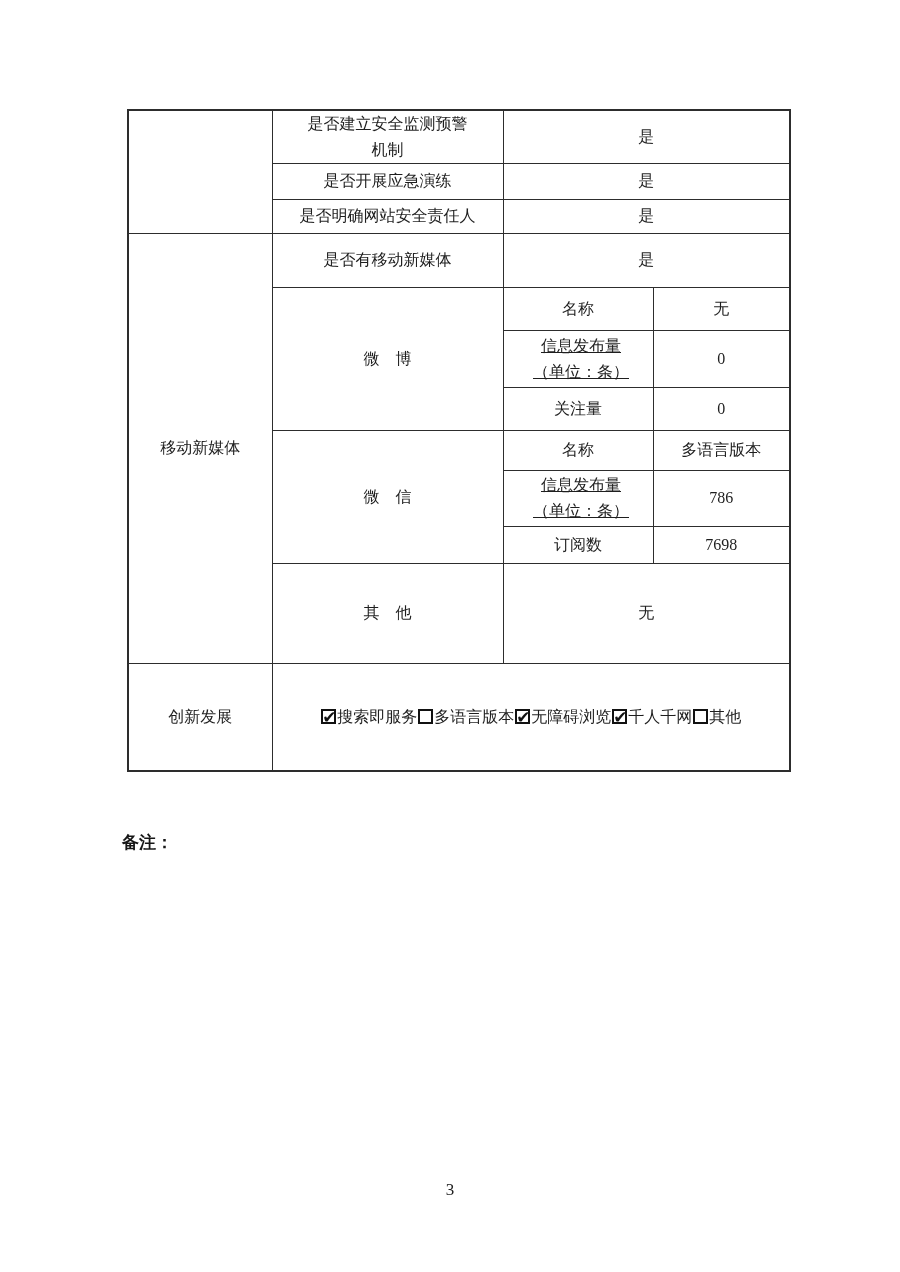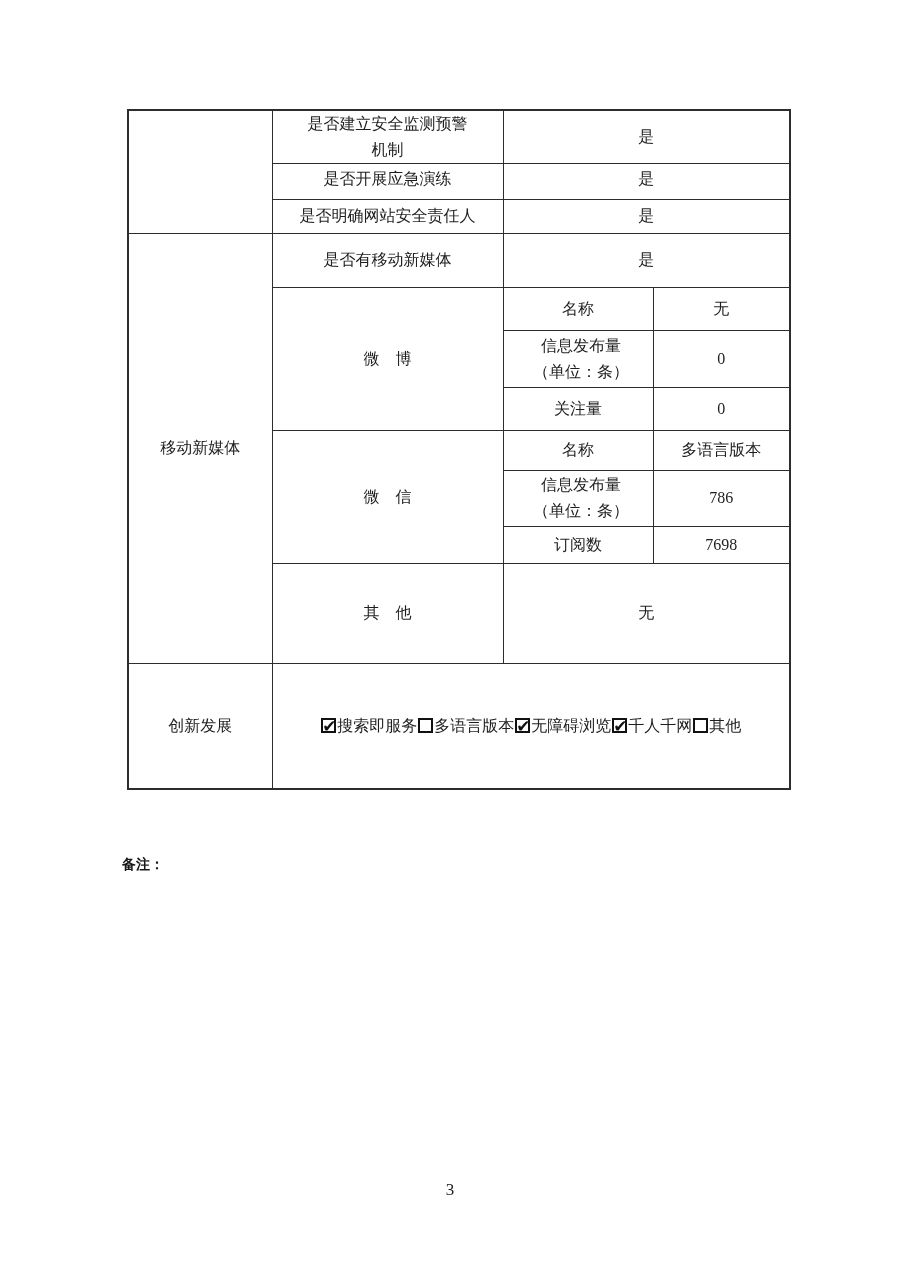"是否开展应急演练" tr.r2 { font-family: Liberation Mono, monospace -> none }
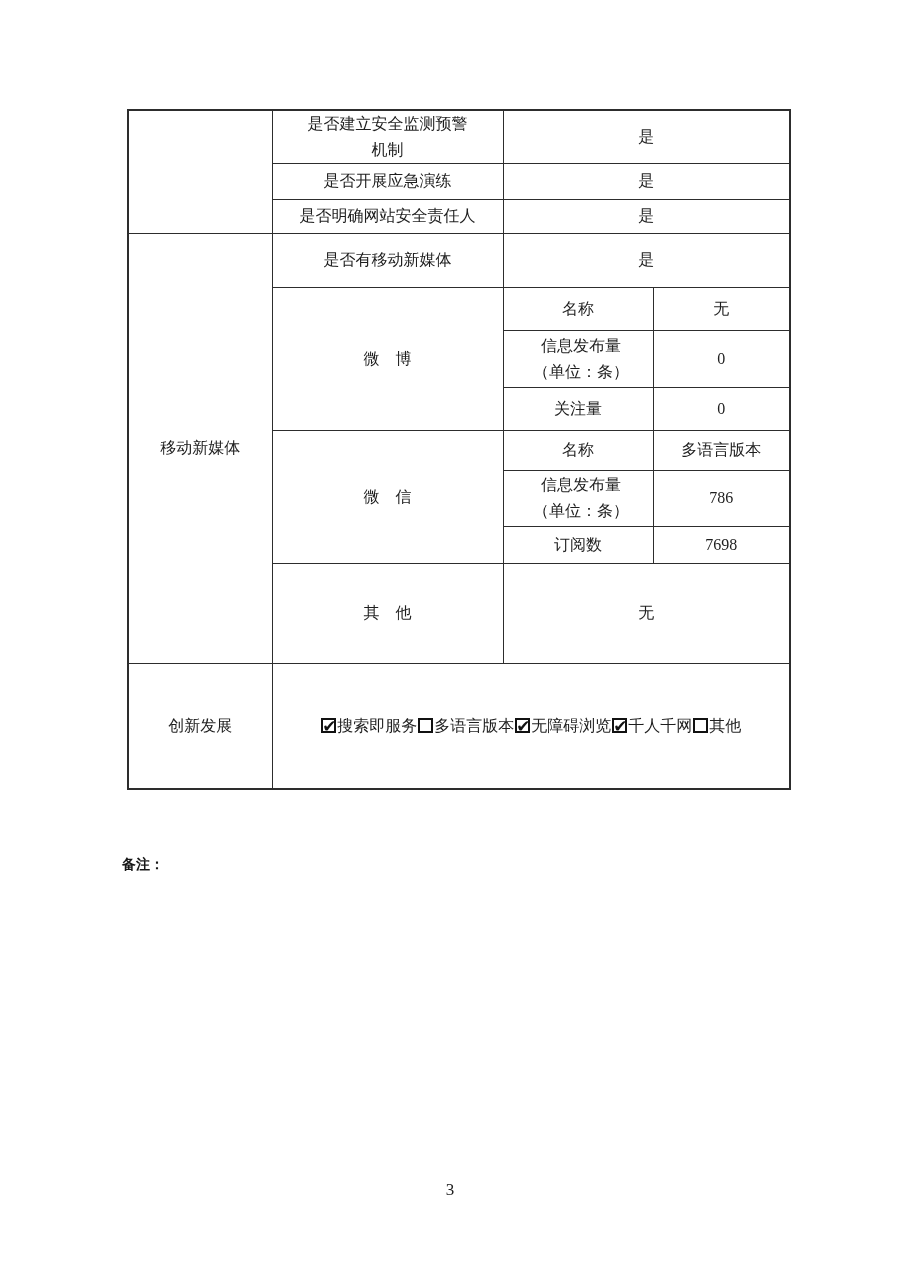"信息发布量" td.leftpad { text-decoration: none -> underline }
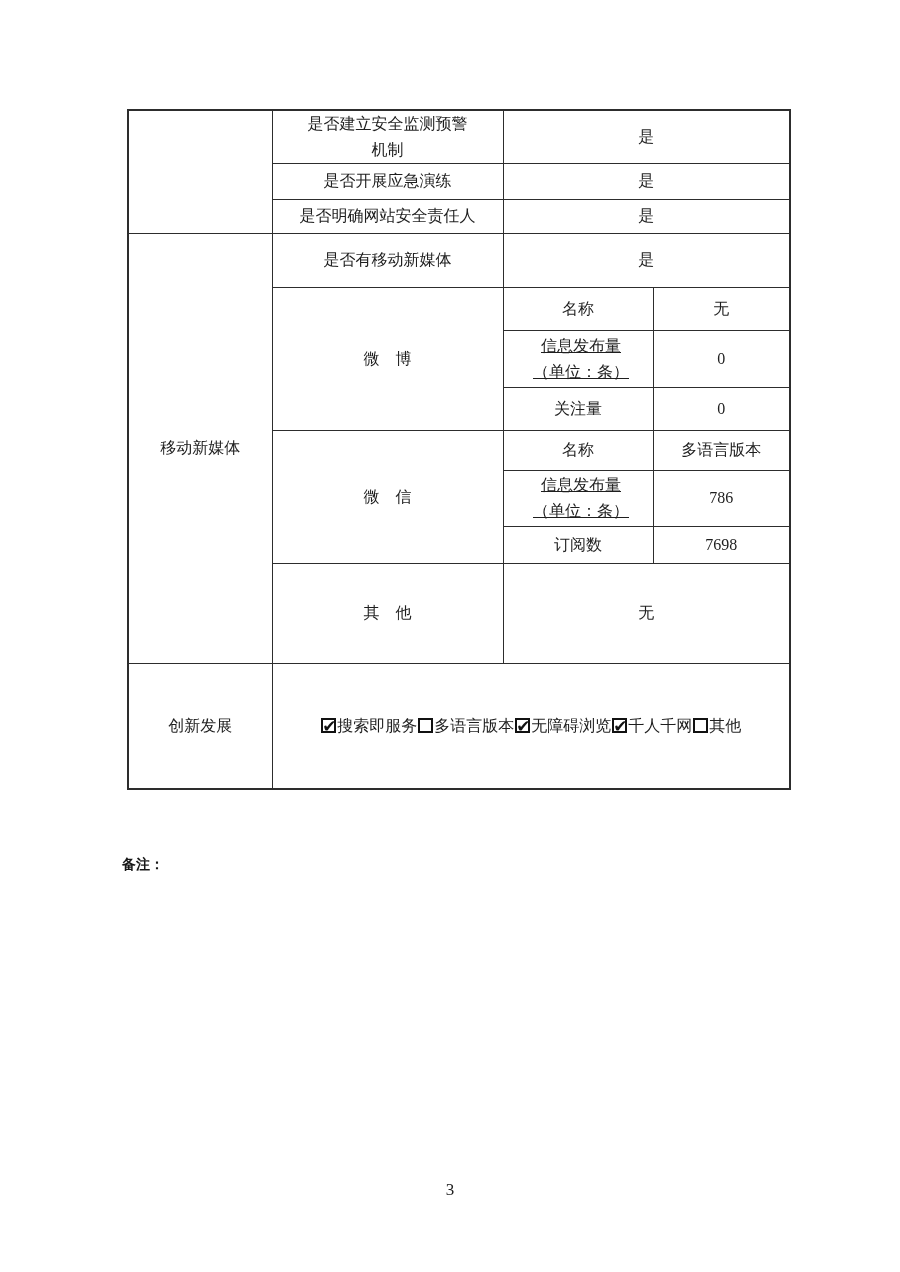"创新发展" tr.r12 { height: 126px -> 108px }
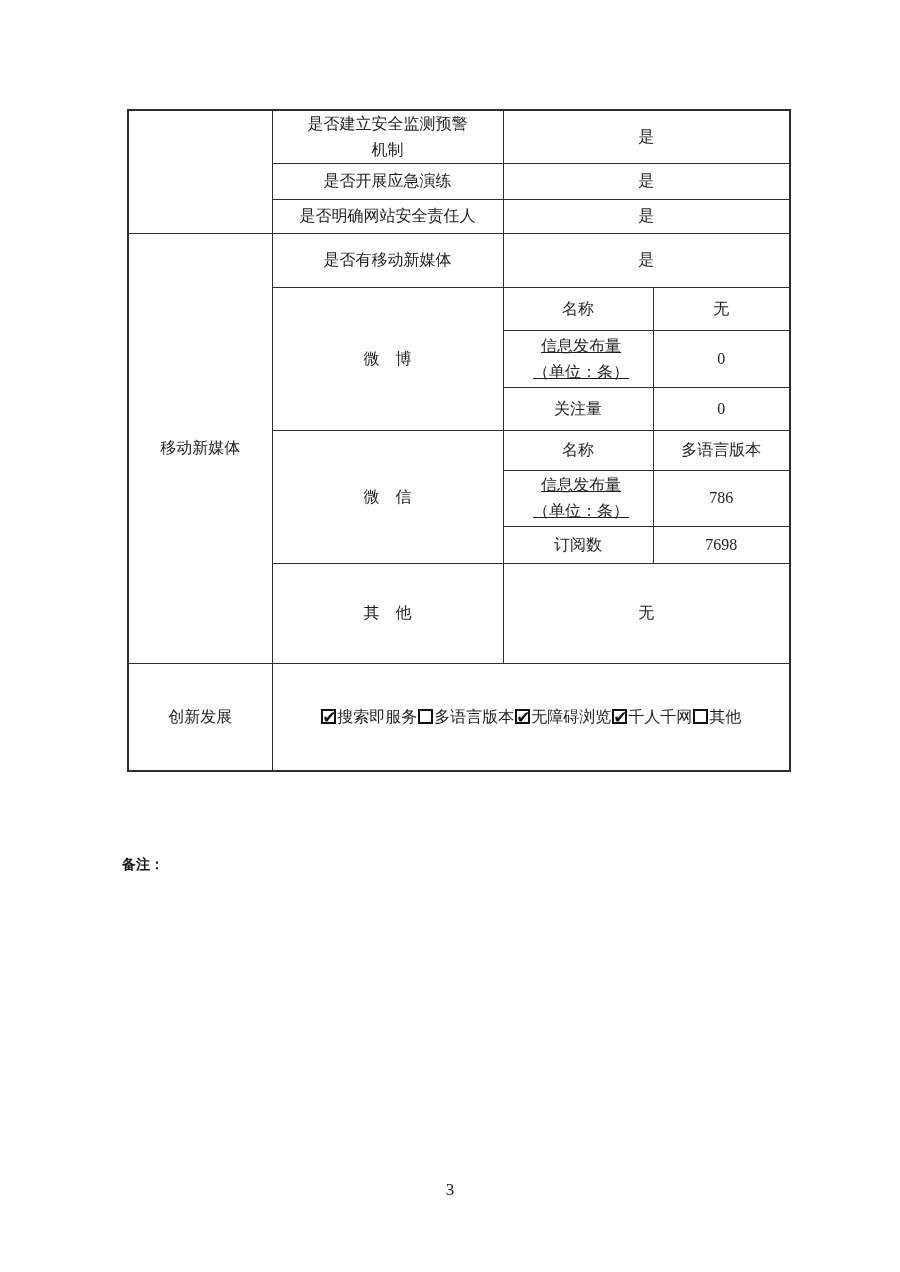"备注：" .notes { font-size: 14px -> 17px; top: 856px -> 831px }
